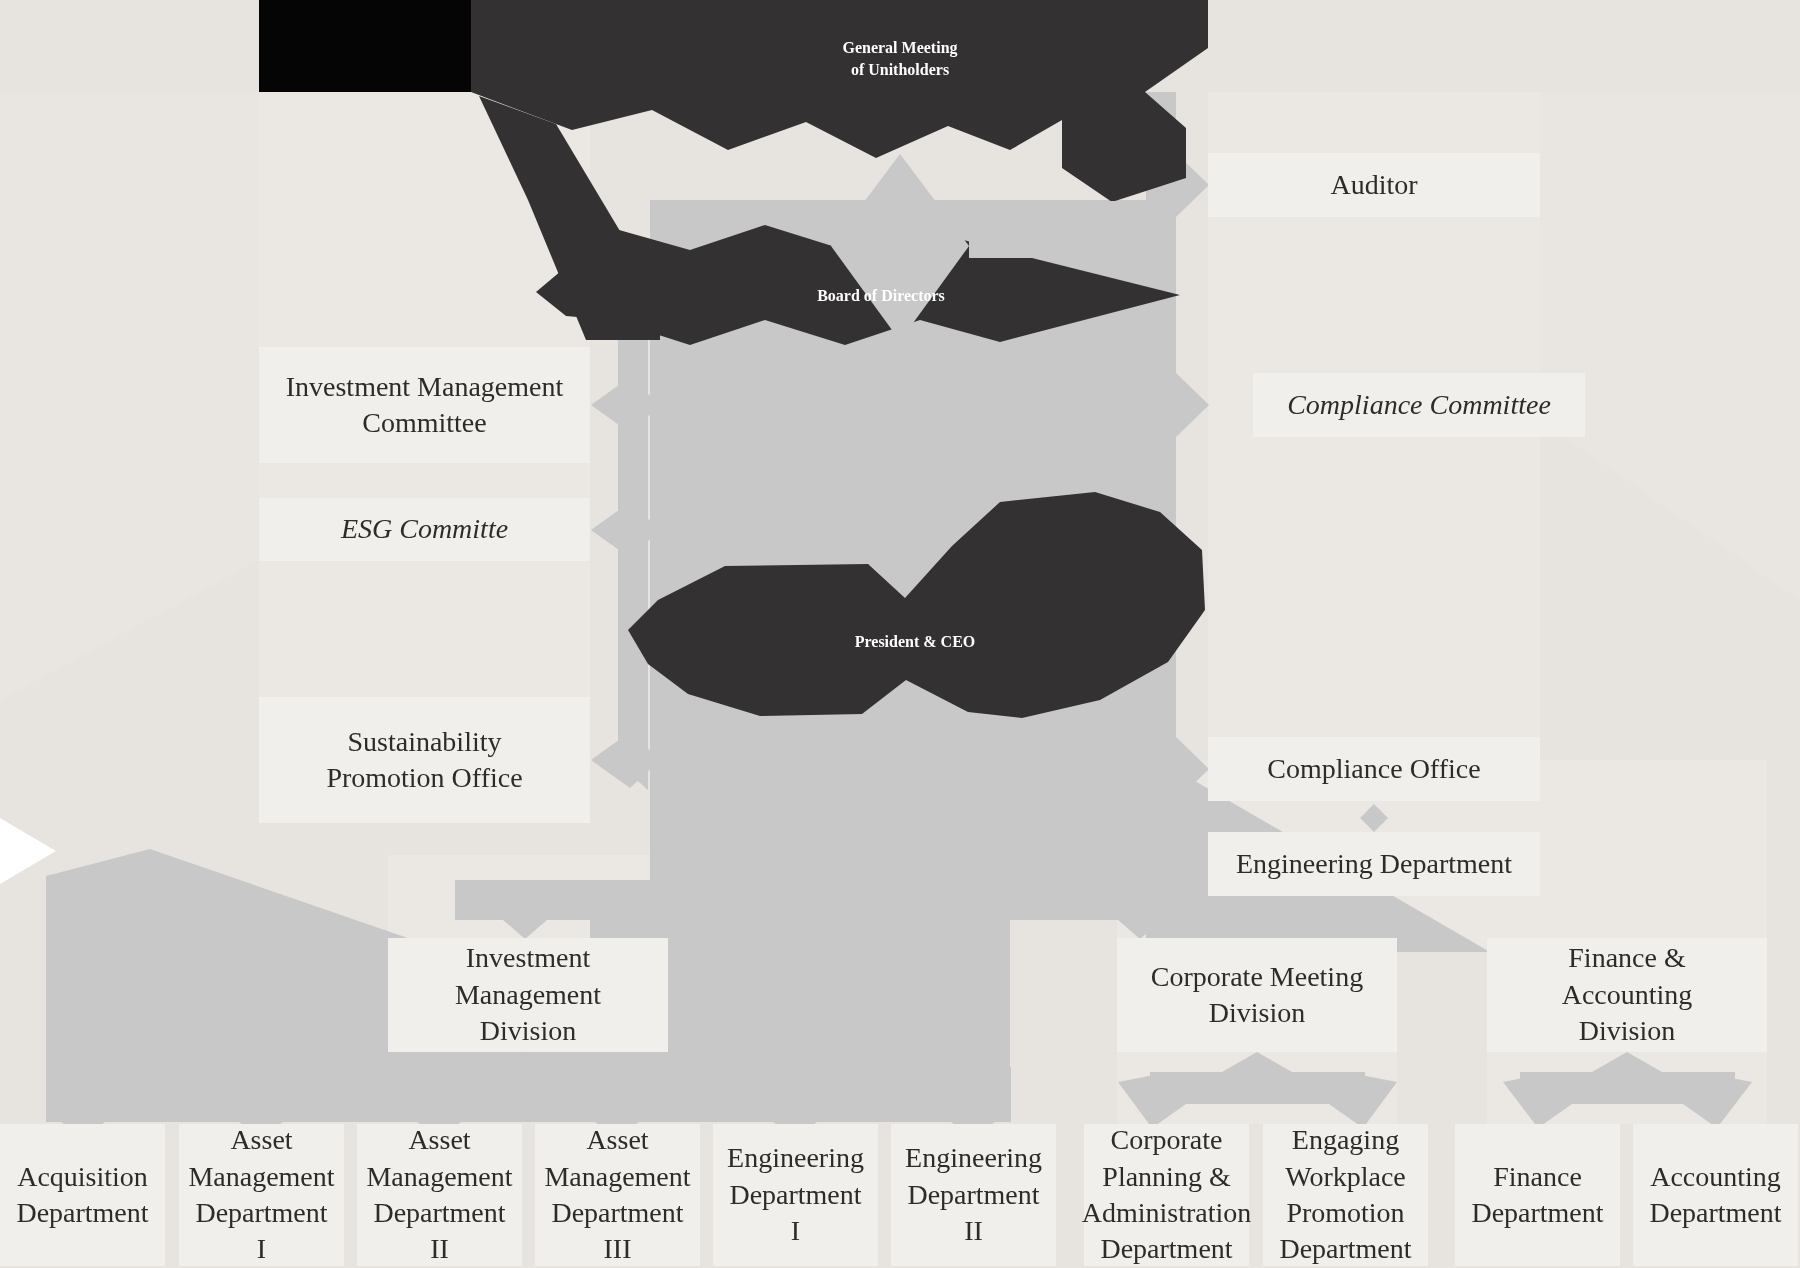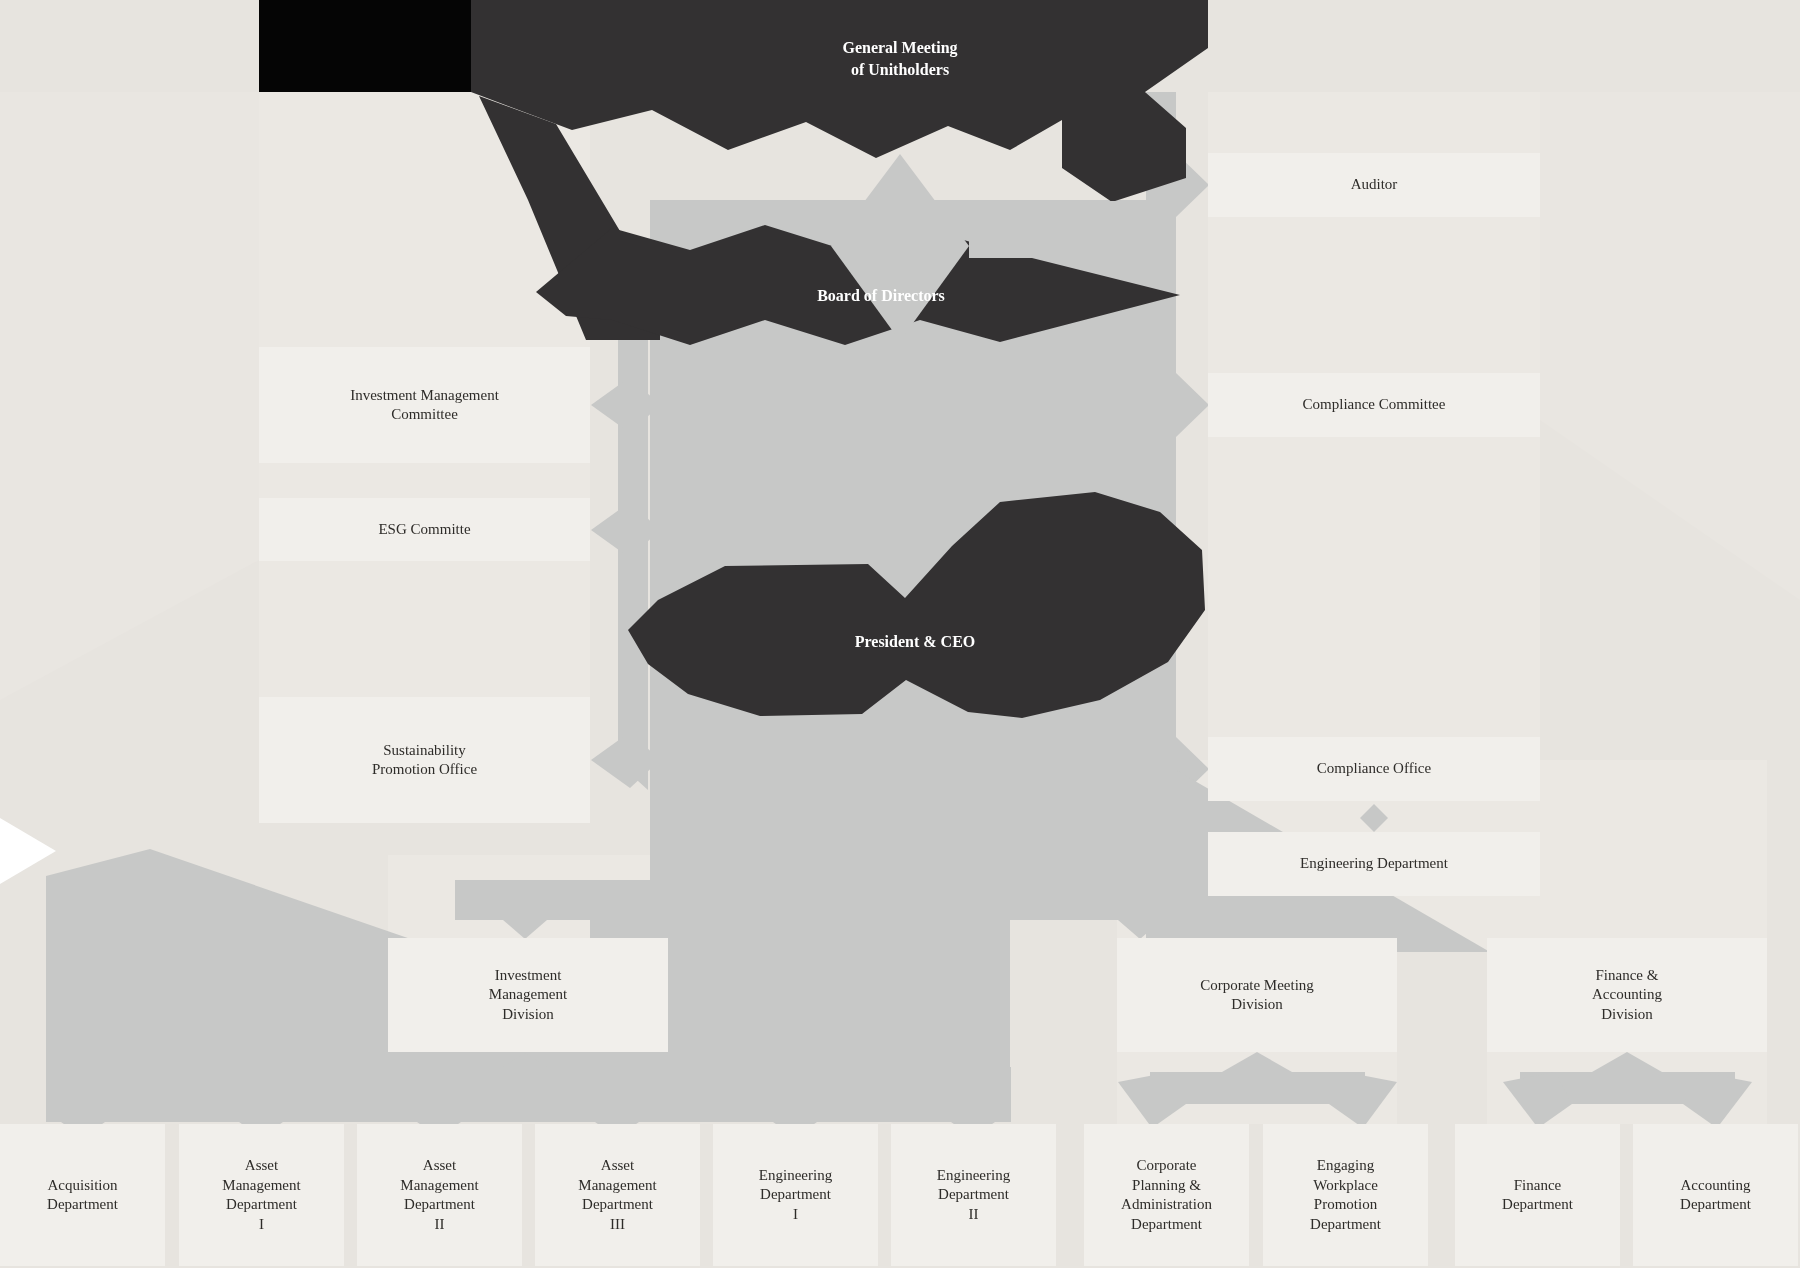"Auditor" .node { font-size: 15px -> 28px }
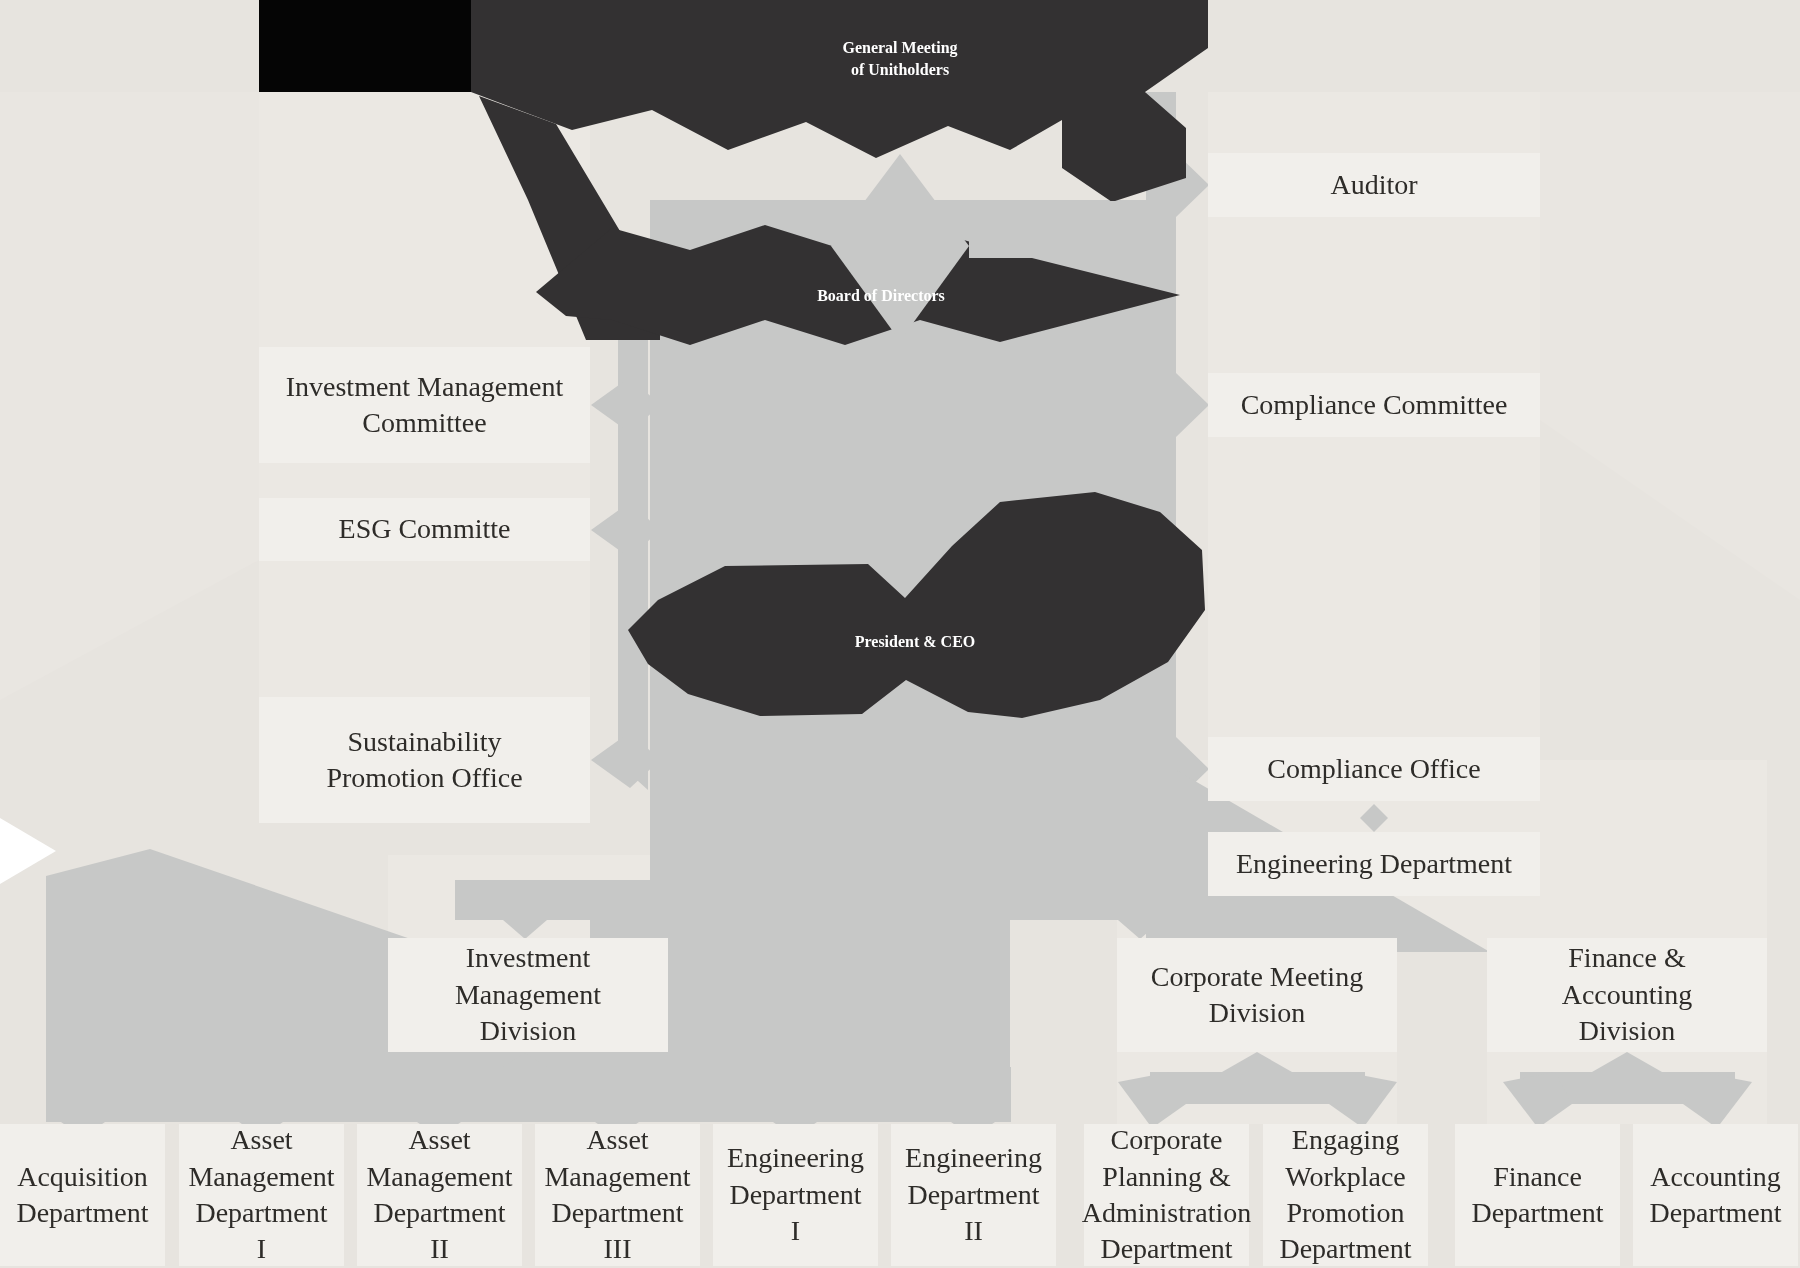"Compliance Committee" .n-compcom { font-style: none -> italic; left: 1208px -> 1253px }
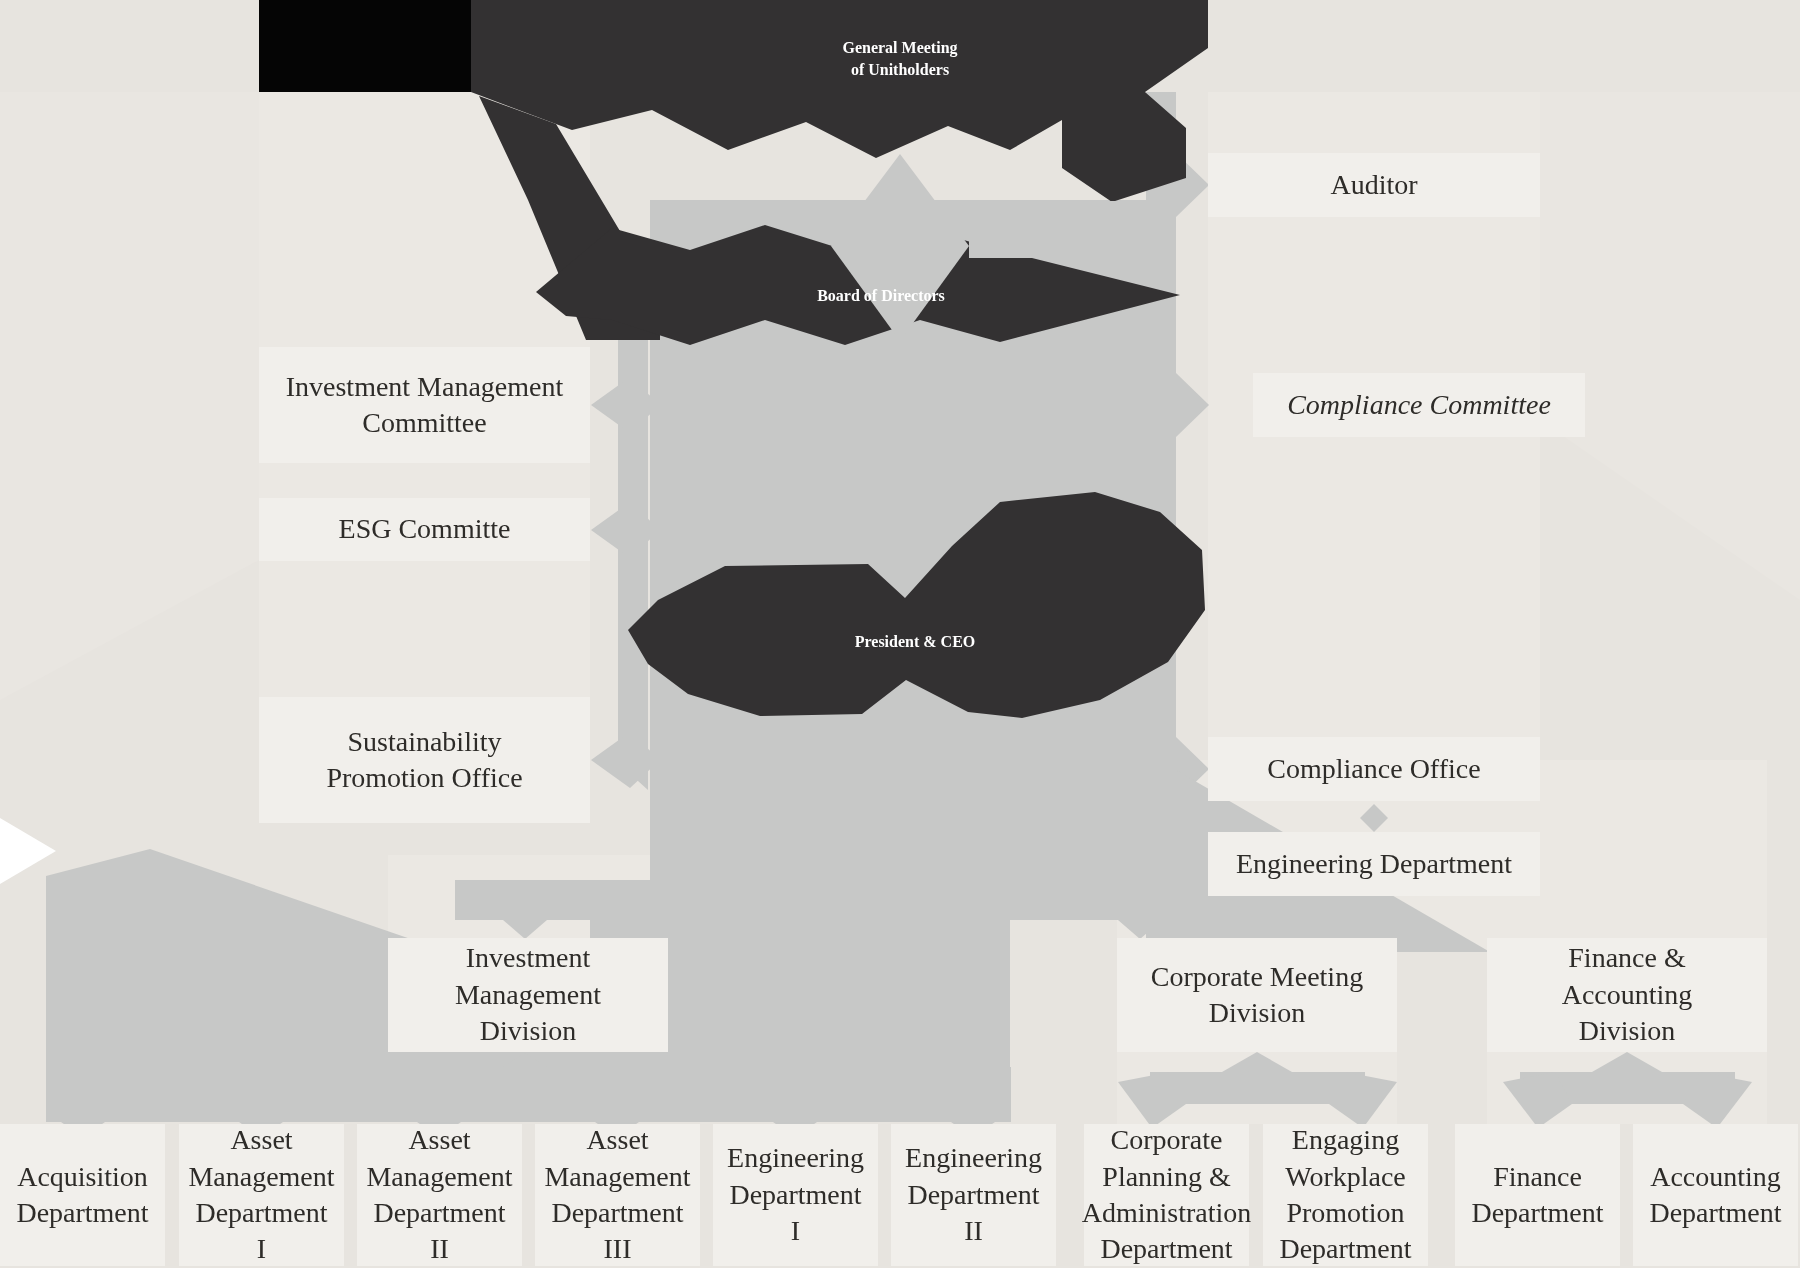"ESG Committe" .n-esg { font-style: none -> italic }
